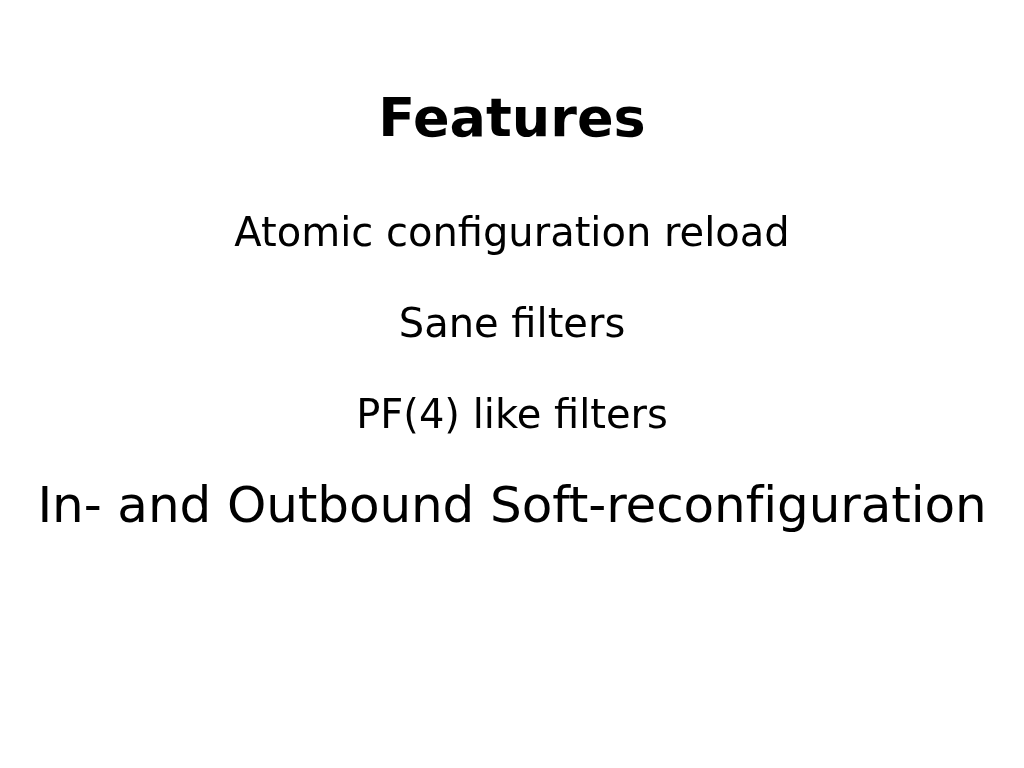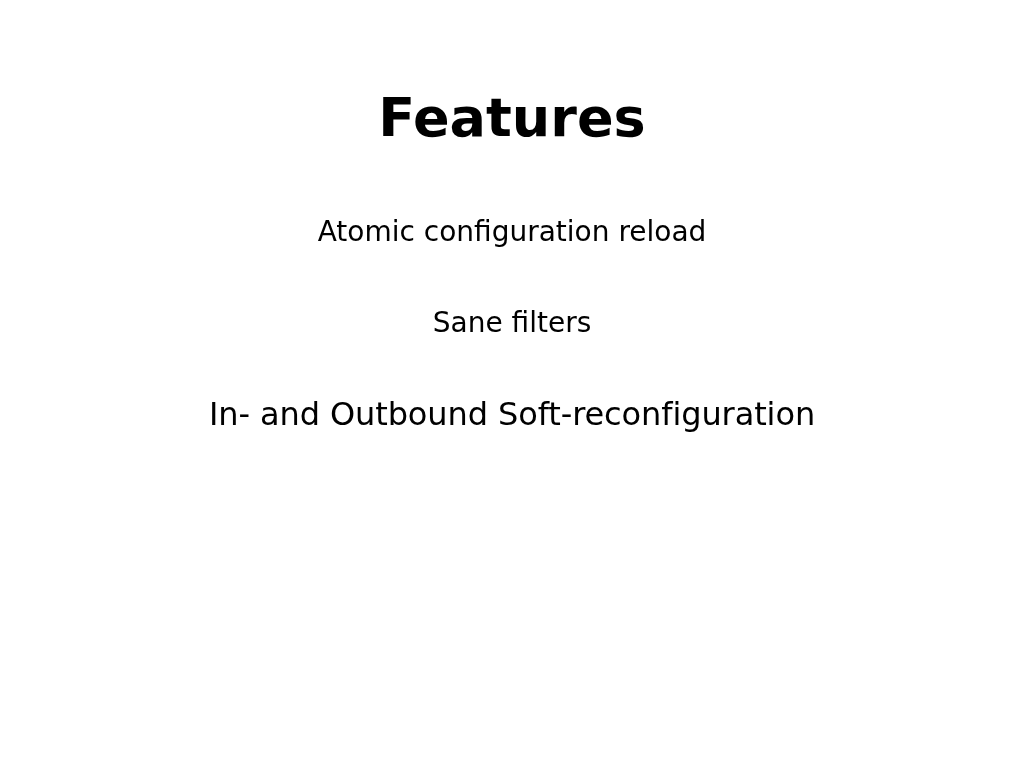"Atomic configuration reload" .bullet-line { font-size: 28px -> 40px }
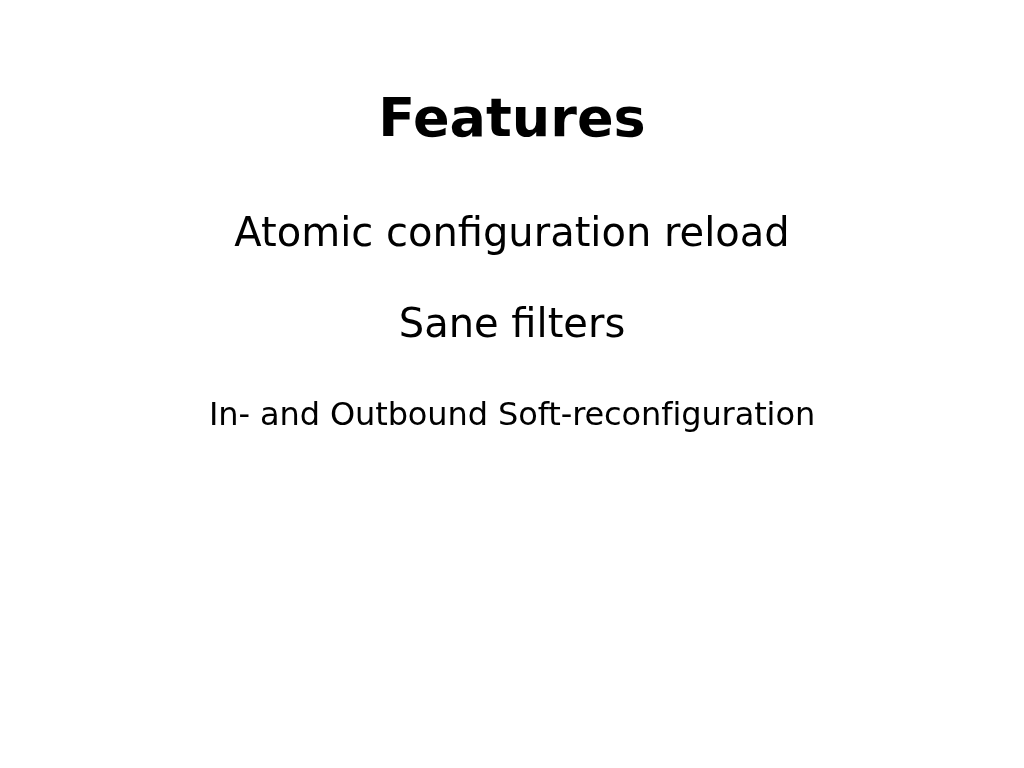"PF(4) like filters" div.bullet-line { html: none -> <div>PF(4) like filters</div> }
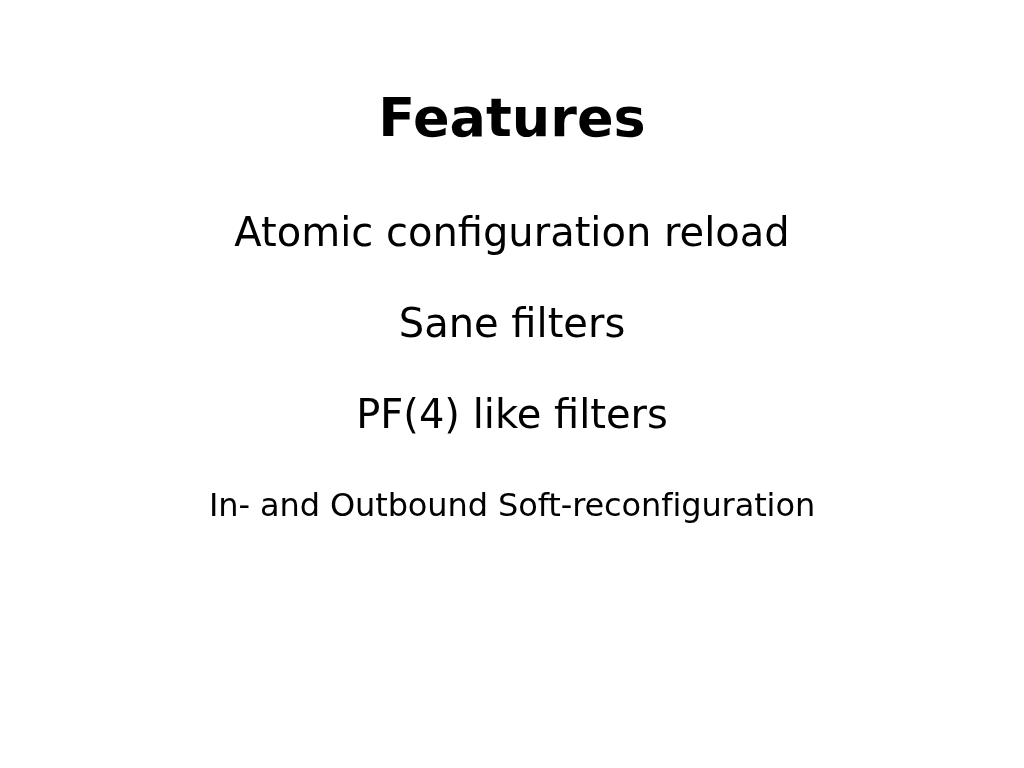"In- and Outbound Soft-reconfiguration" .bullet-line.condensed { font-size: 32px -> 50px }
